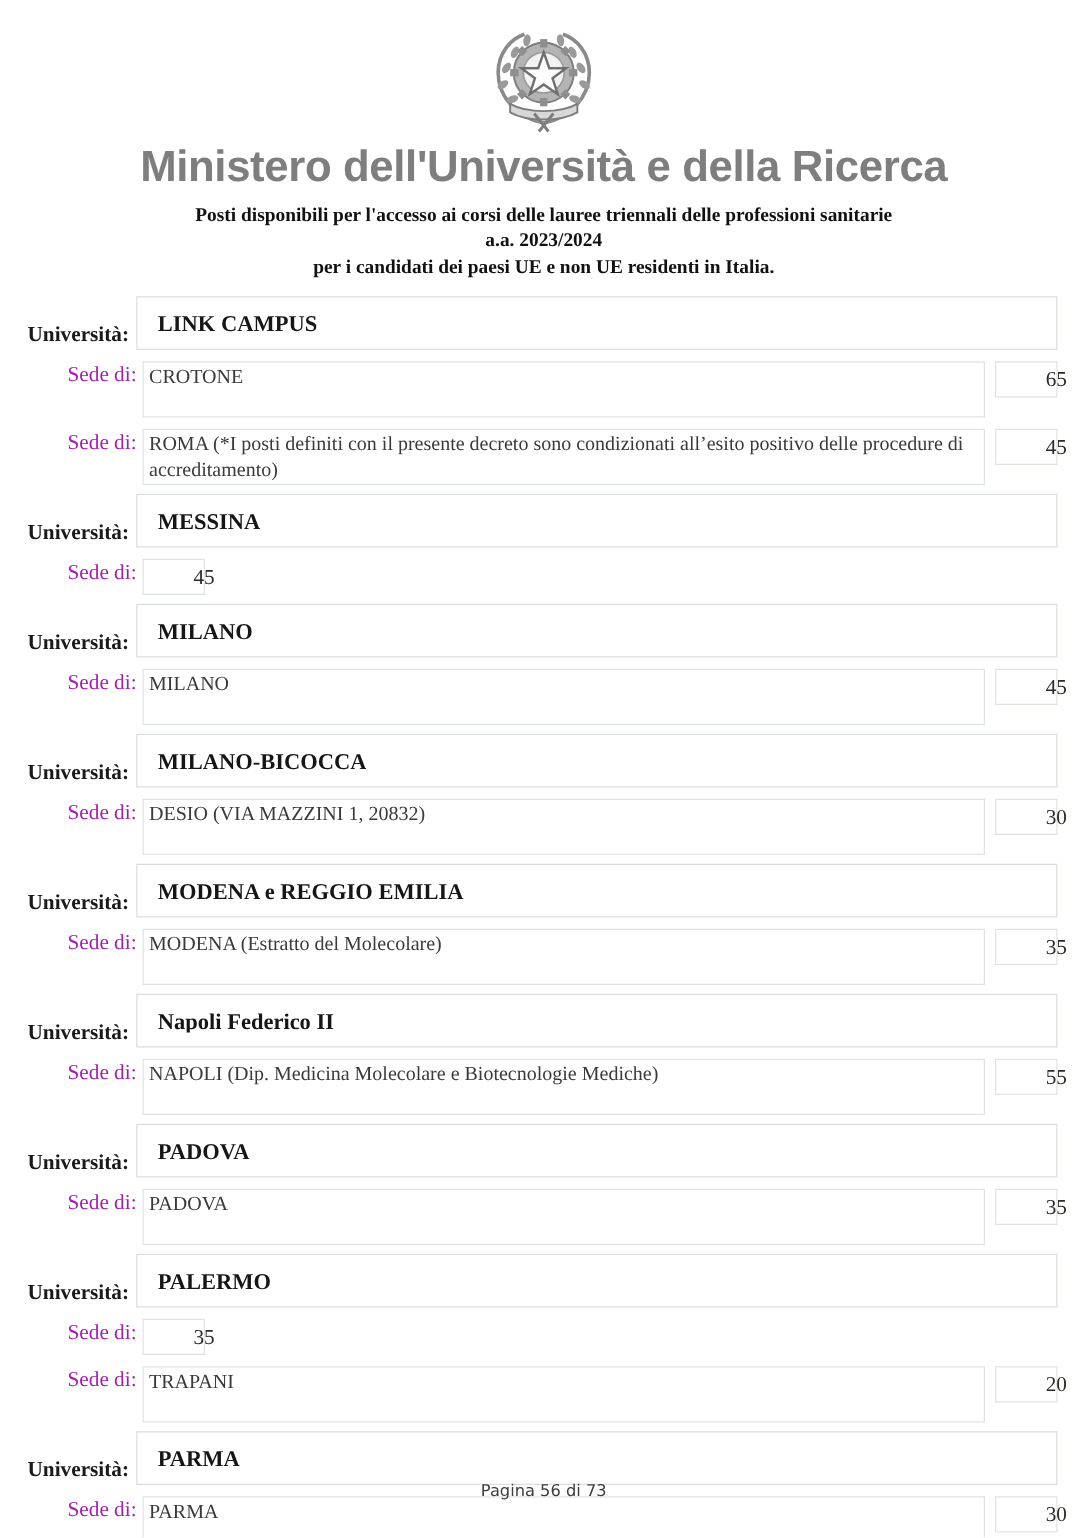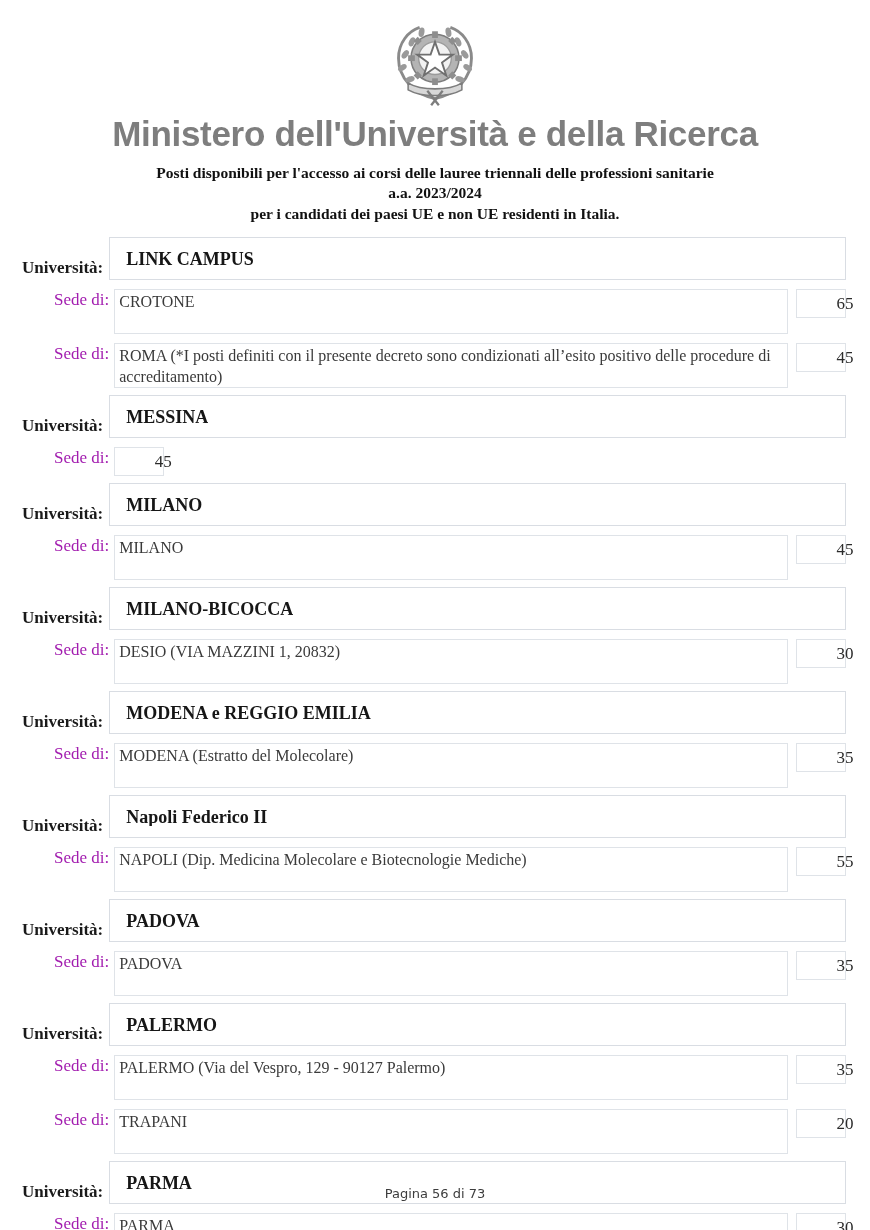"PALERMO (Via del Vespro, 129" div.sede-name-box { html: <div> <span>PALERMO (Via del Vespro, 129 - 90127 Palermo)</span> </div> -> none }
